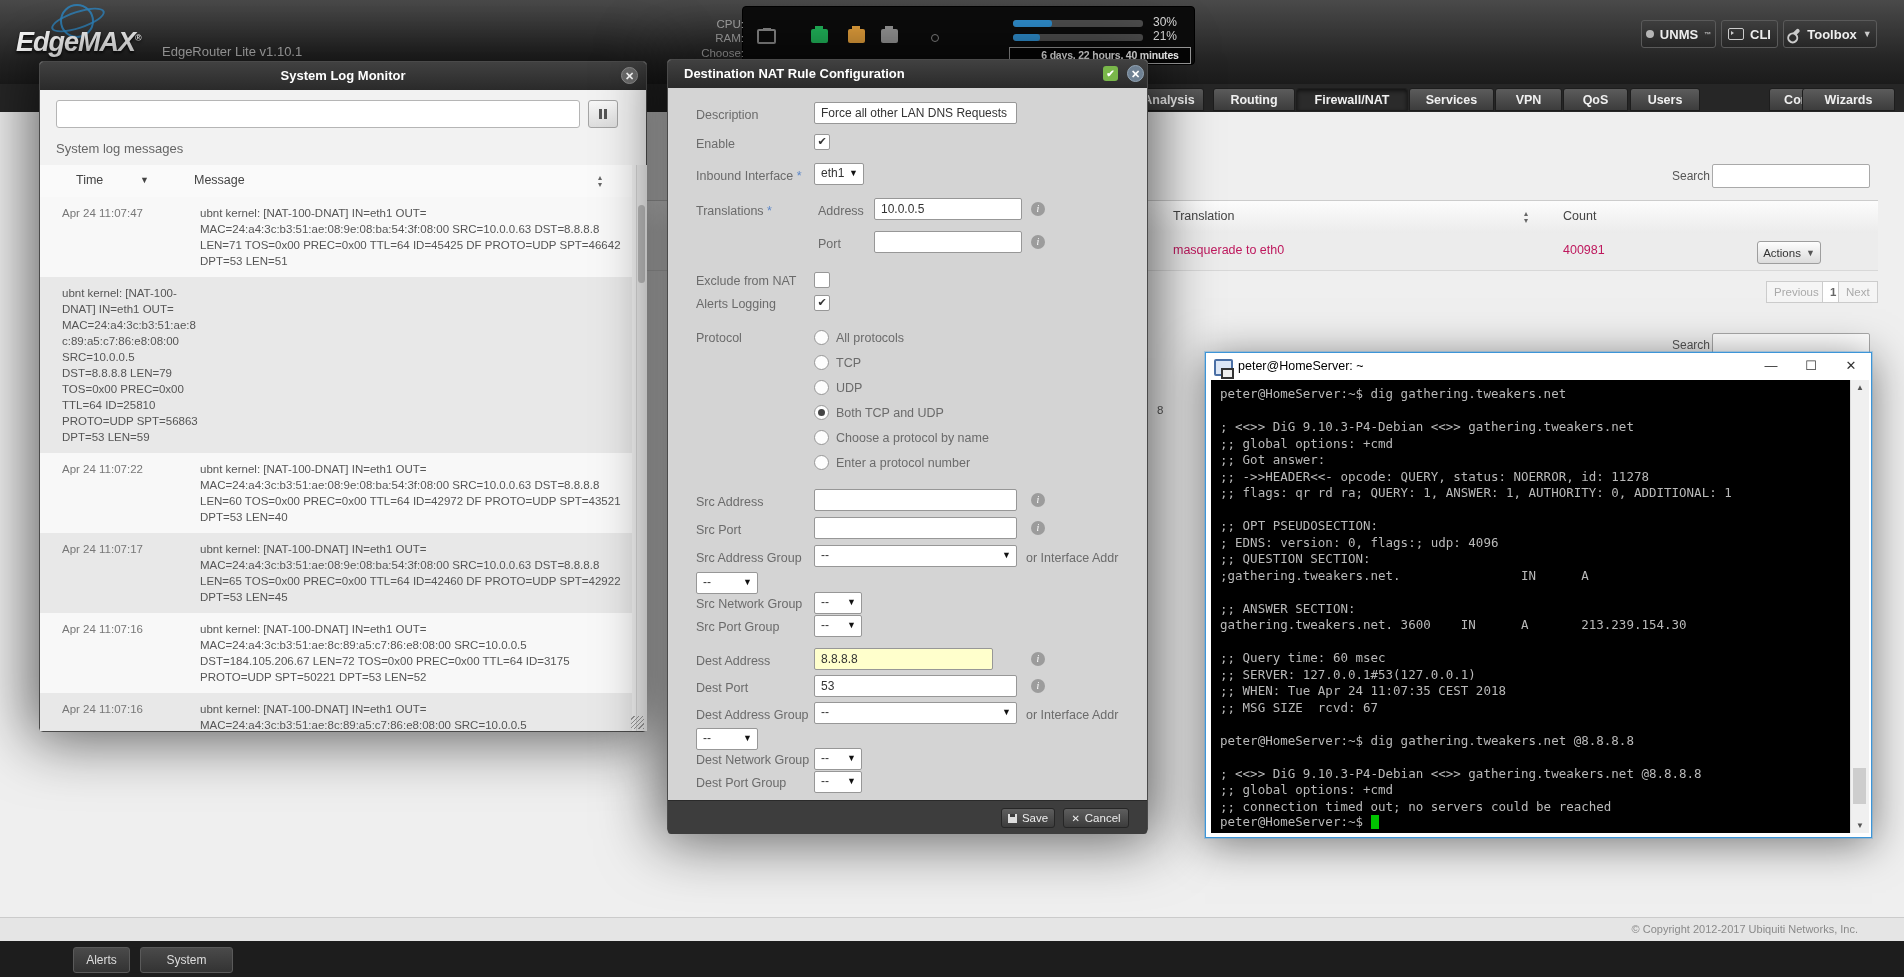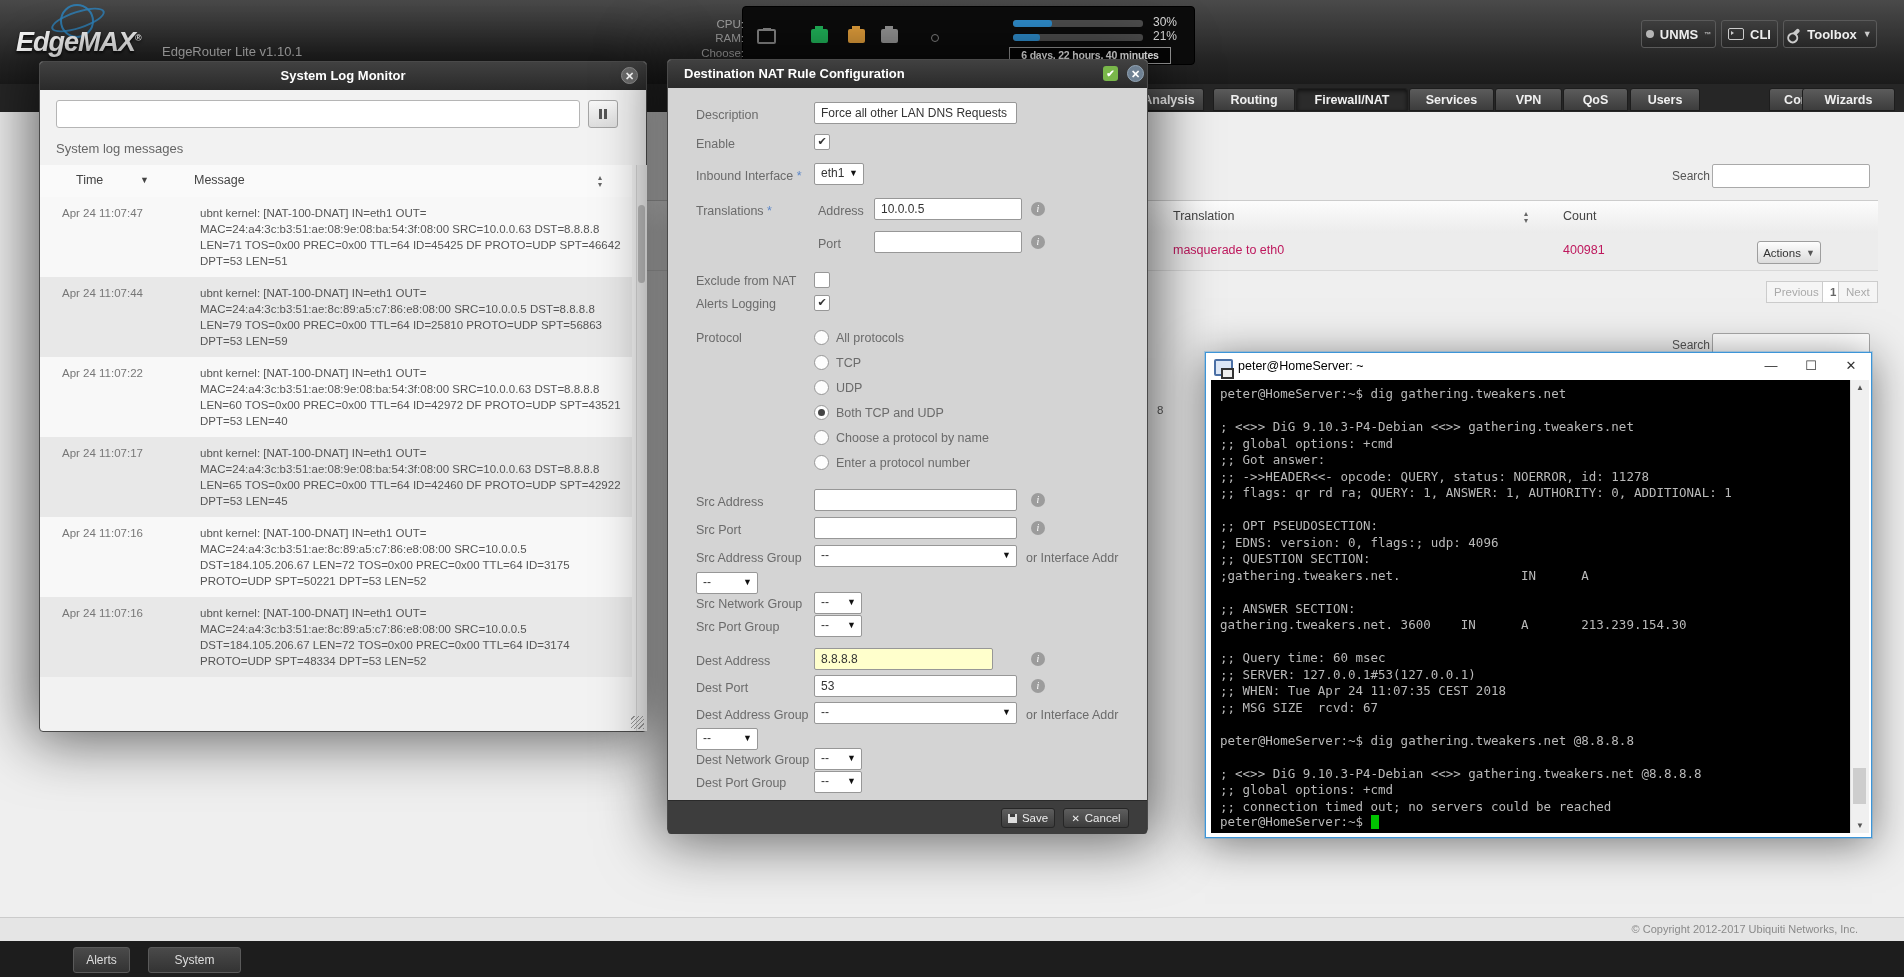"6 days, 22 hours, 40" .uptimebox { padding-left: none -> 20px }
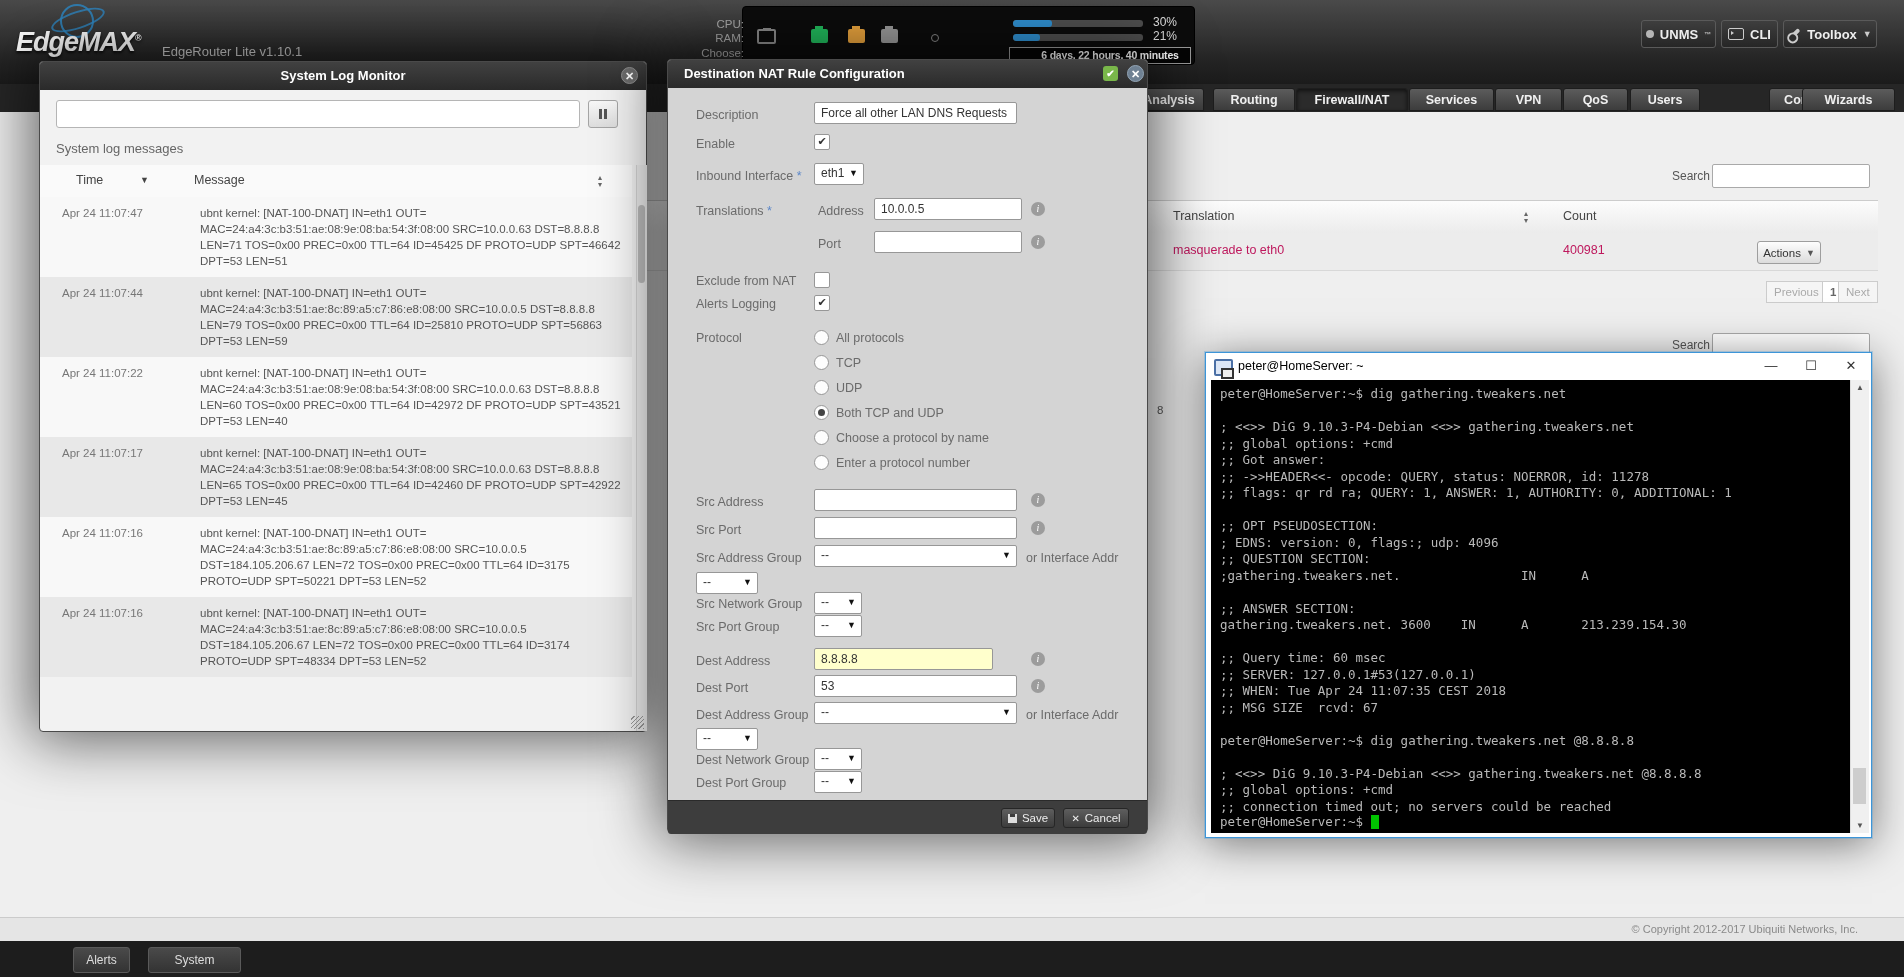"Apr 24 11:07:44" span.t { html: <span>Apr 24 11:07:44</span> -> none }
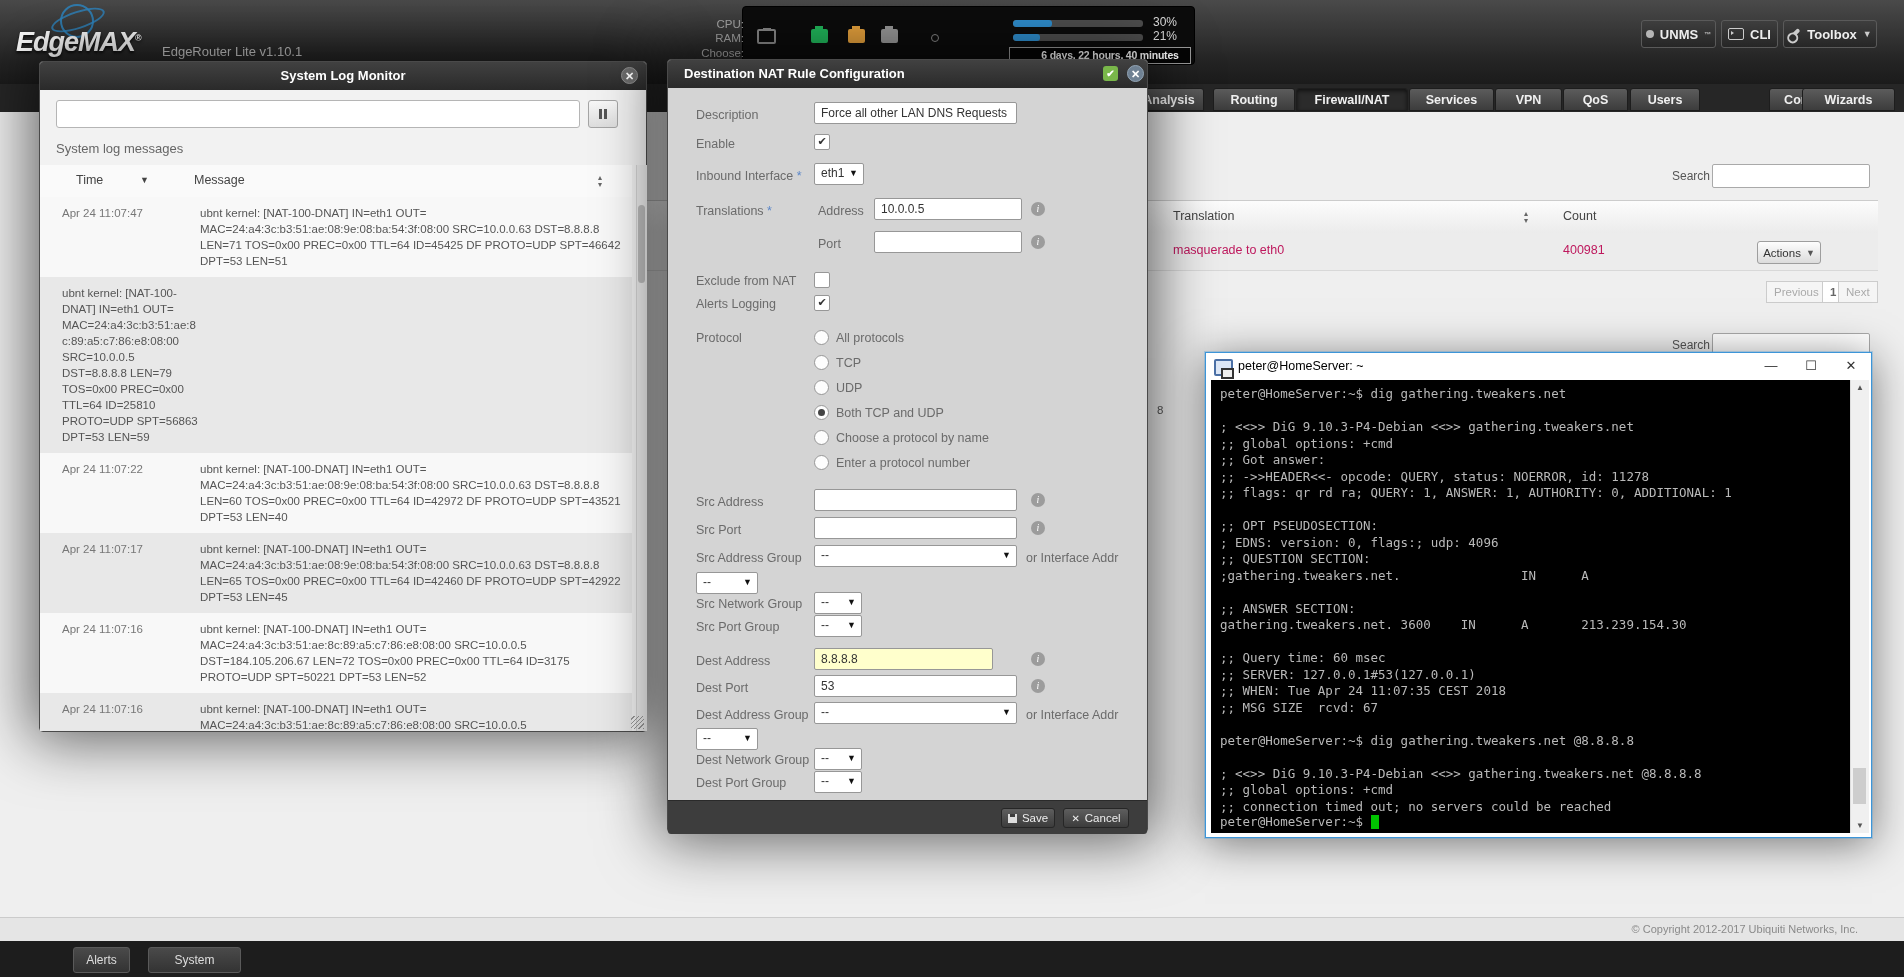"System" div.bbtn { left: 148px -> 140px }
